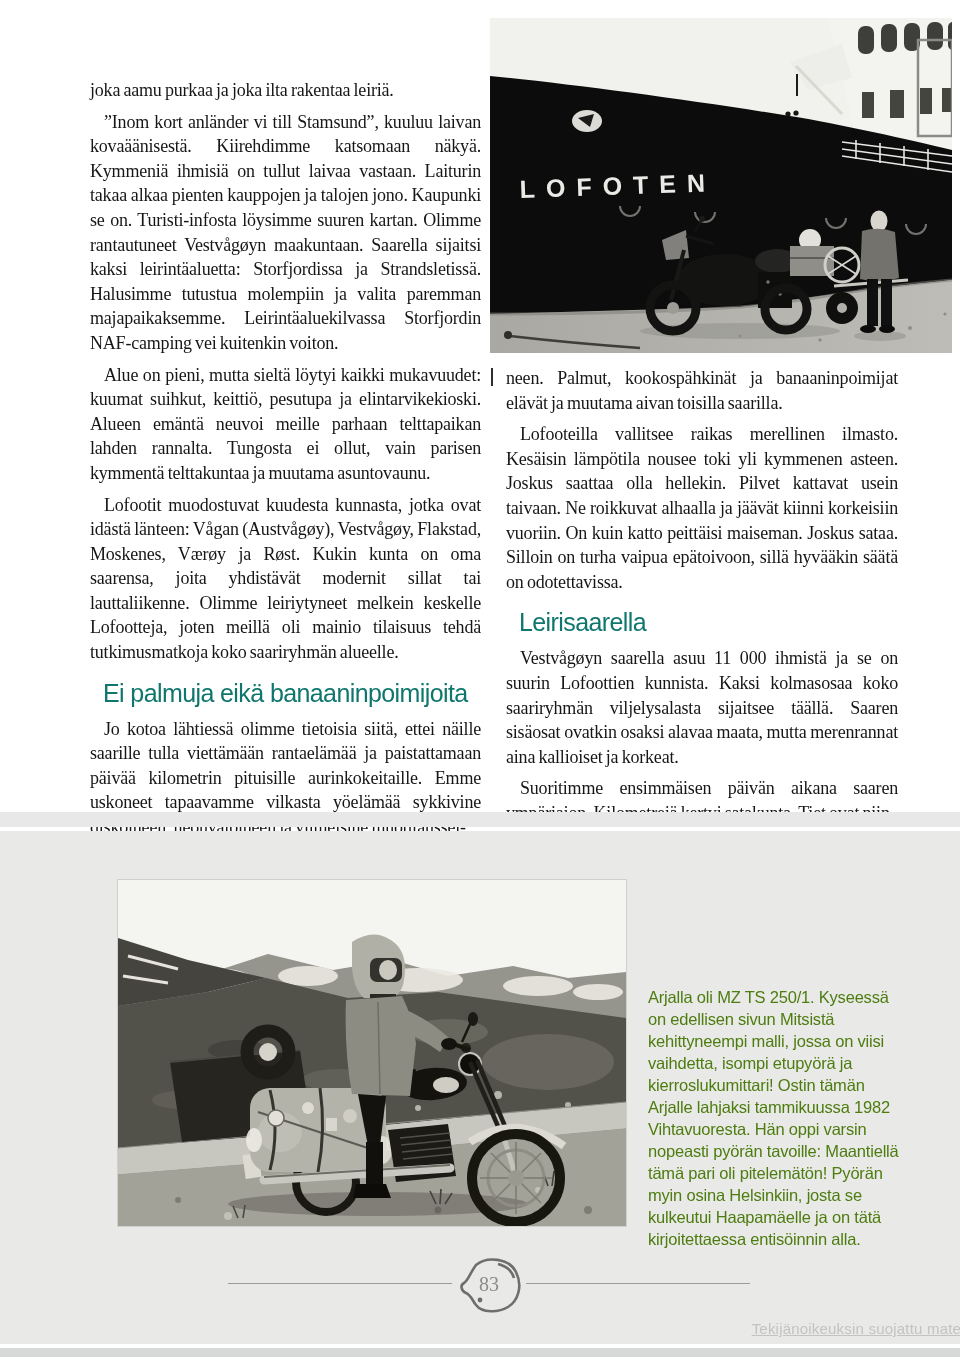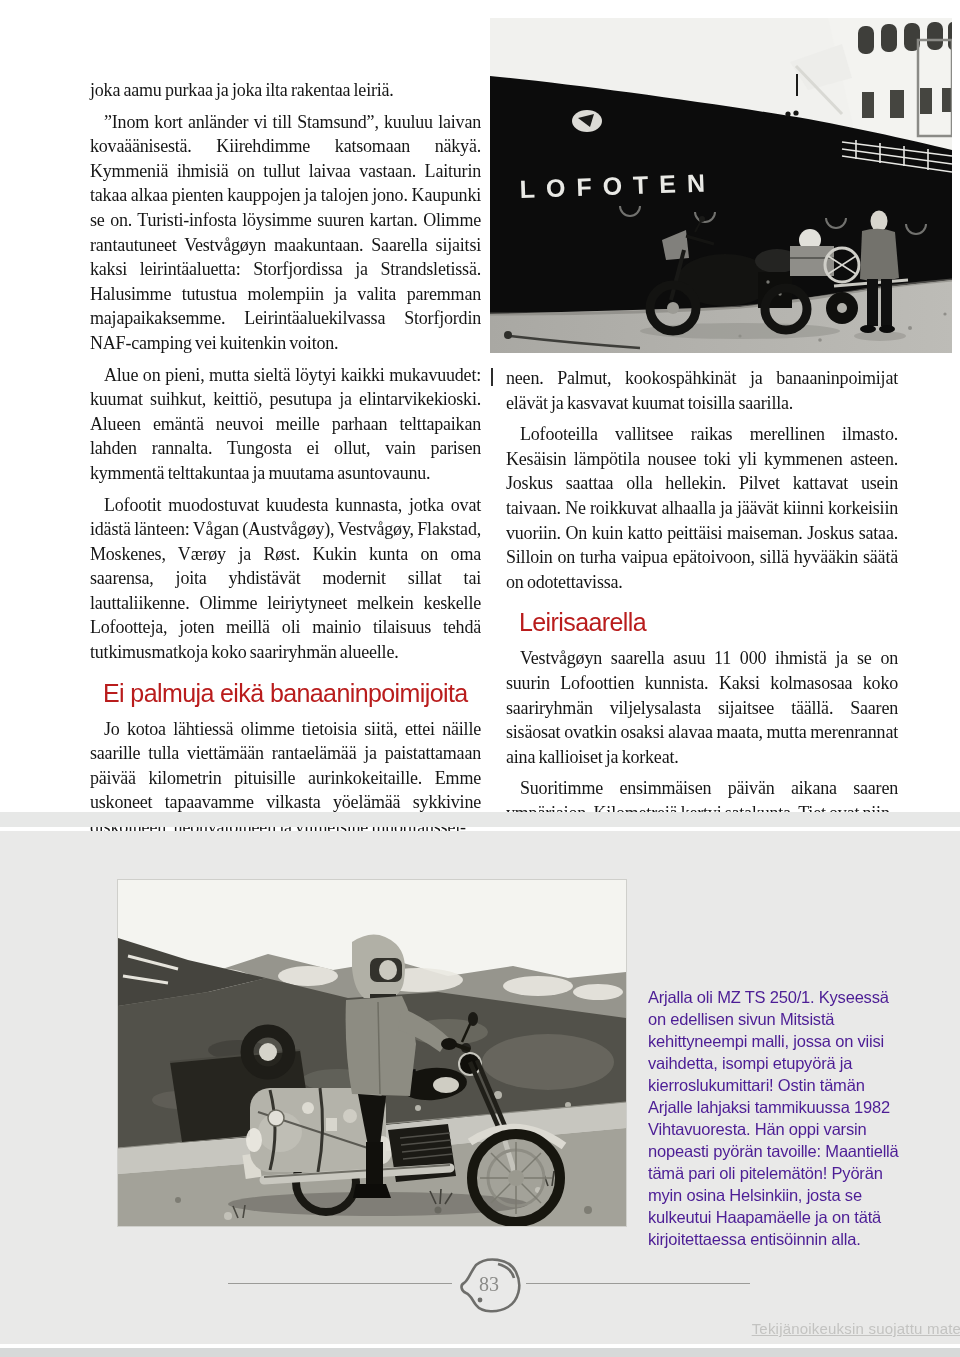"neen. Palmut, kookospähkinät ja" p.body { text: kasvavat kuumat -> muutama aivan }
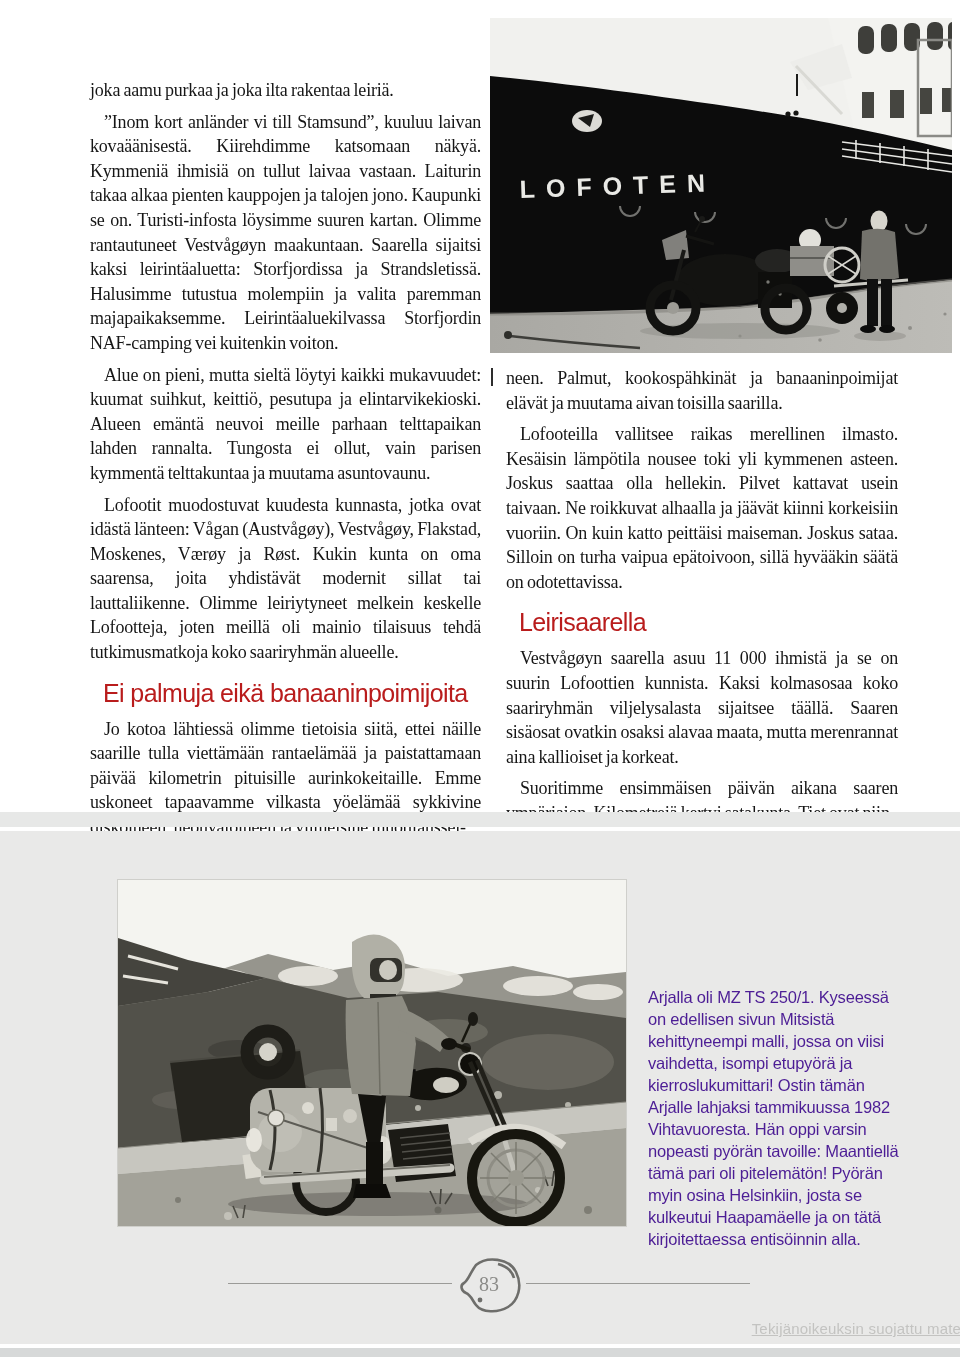"Leirisaarella" .subhead { color: #b91c1c -> #0f766e }
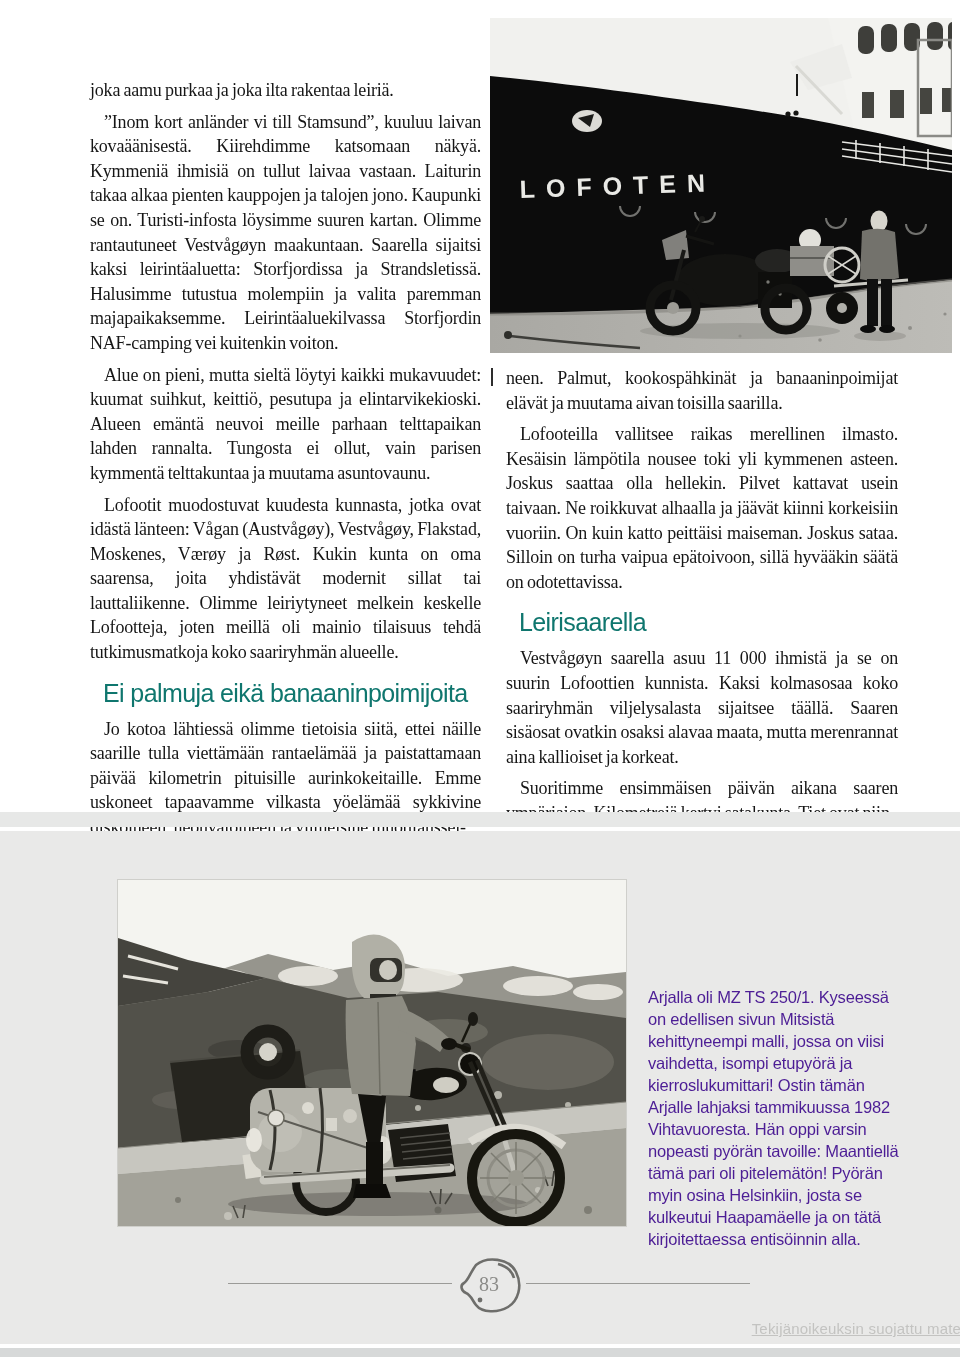"Arjalla oli MZ TS 250/1." .caption { color: #4c1d95 -> #4d7c0f }
